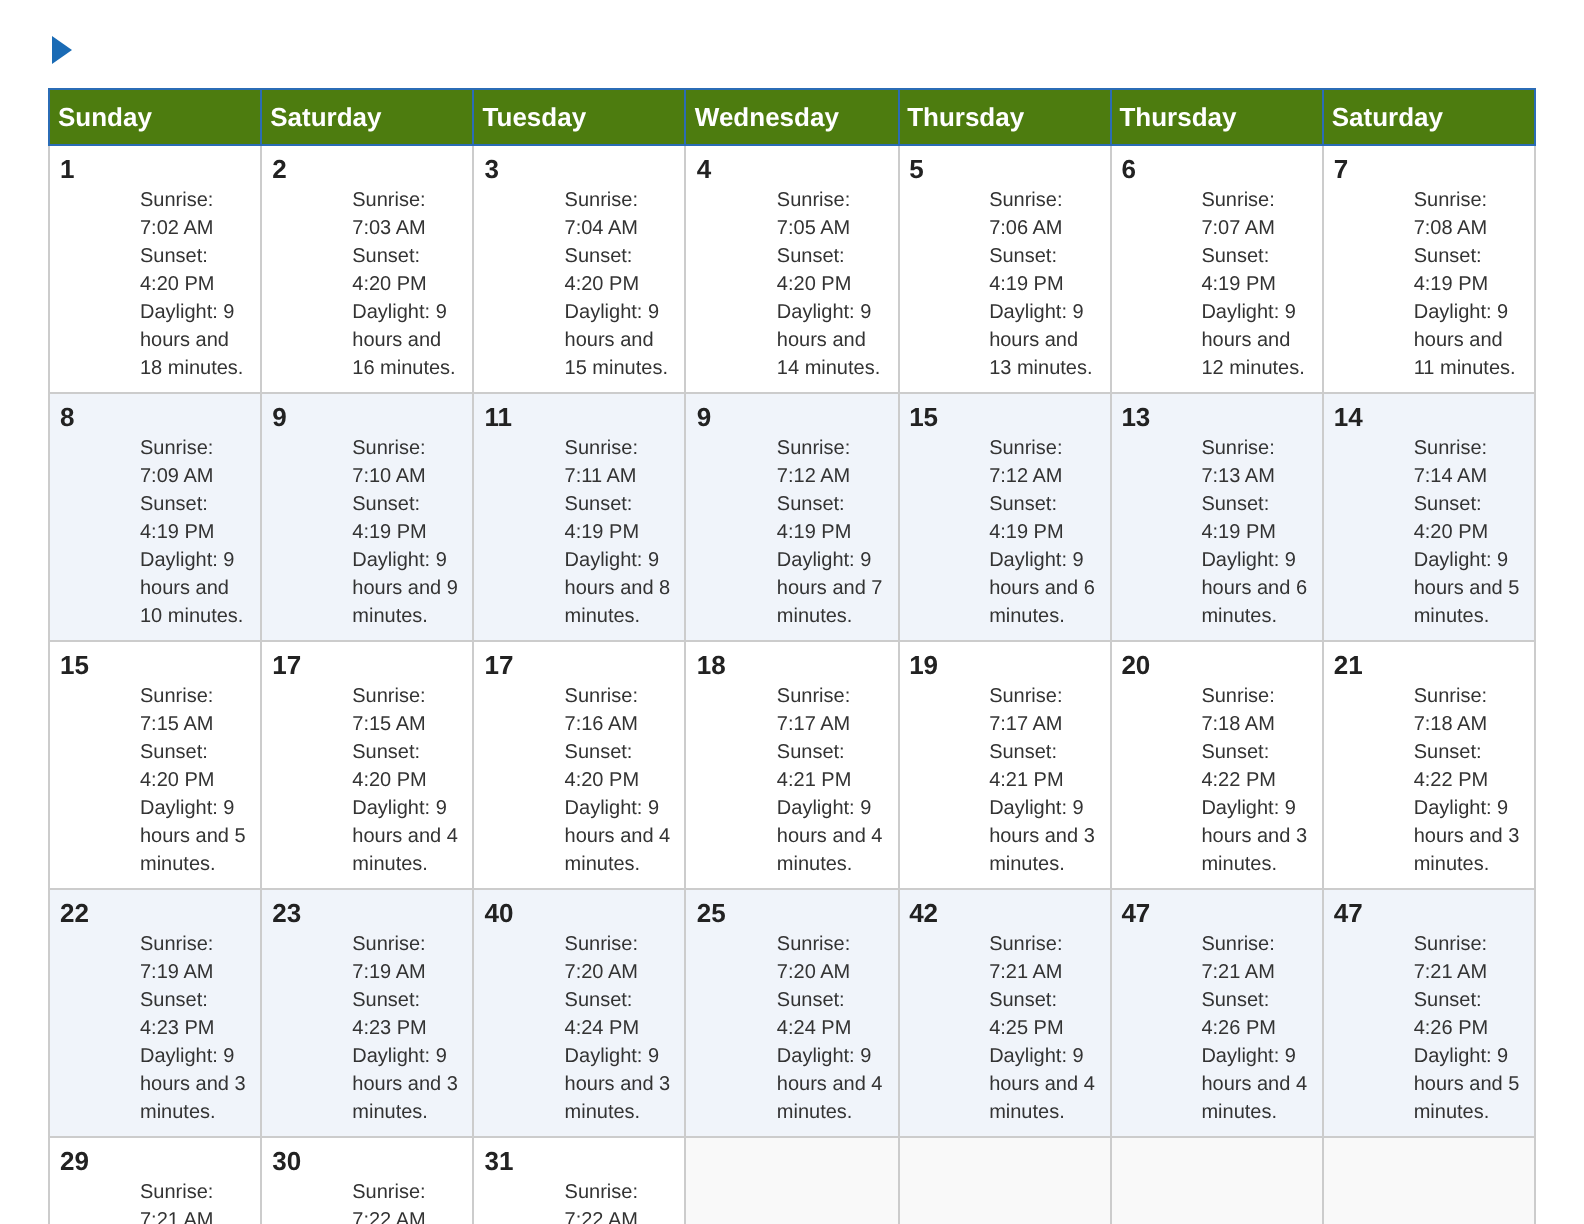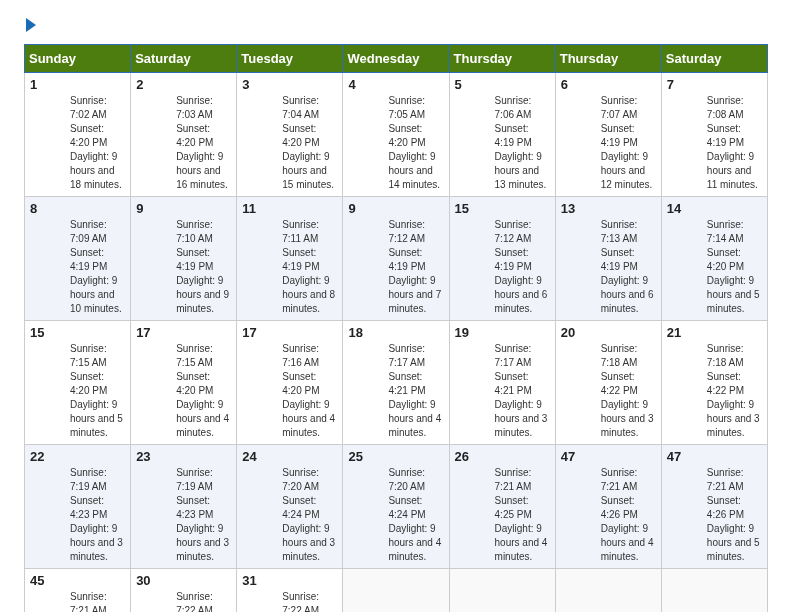"24" span.day-number { text: 24 -> 40 }
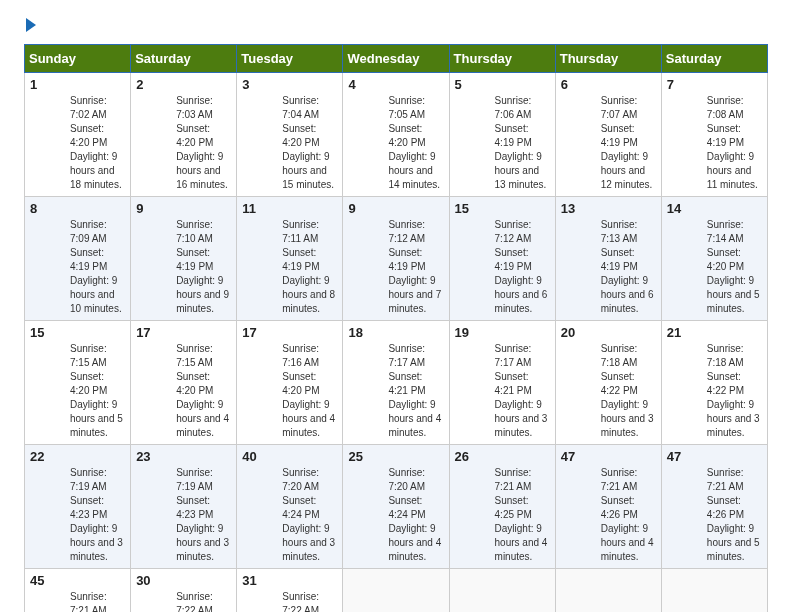"26" span.day-number { text: 26 -> 42 }
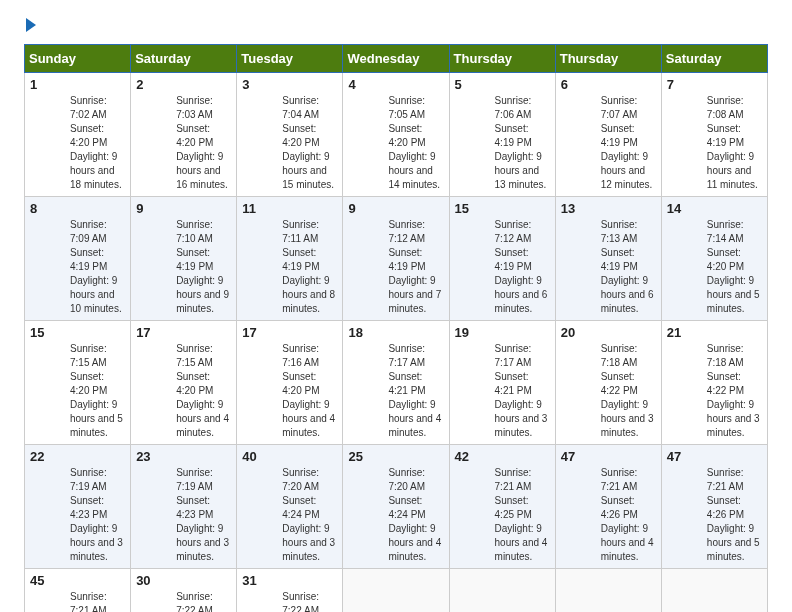"45" span.day-number { text: 45 -> 29 }
